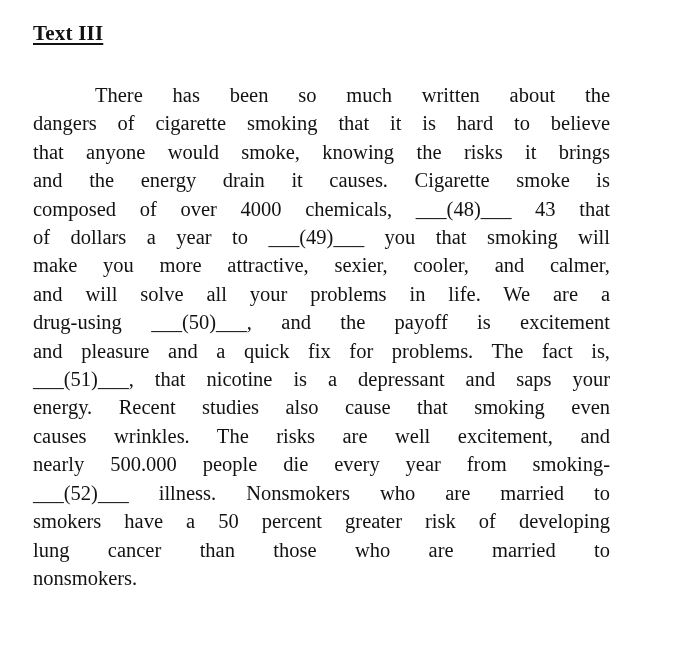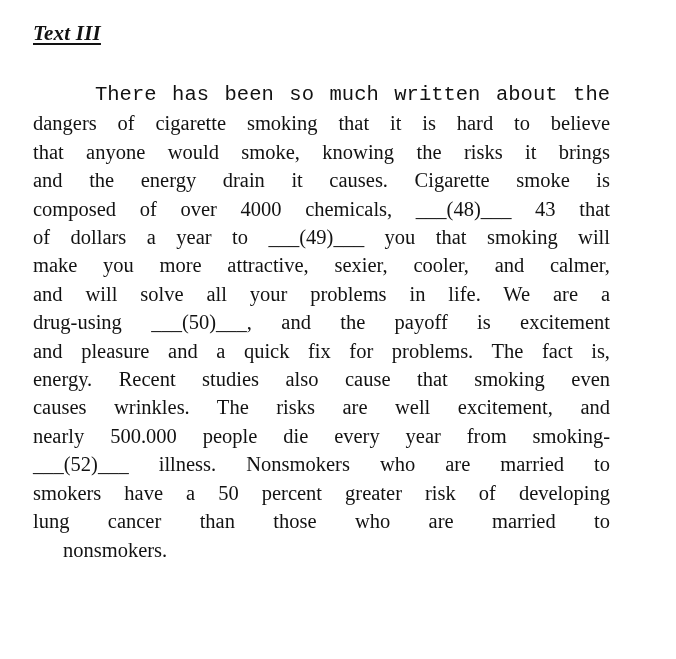"Text III" .heading { font-style: italic -> none }
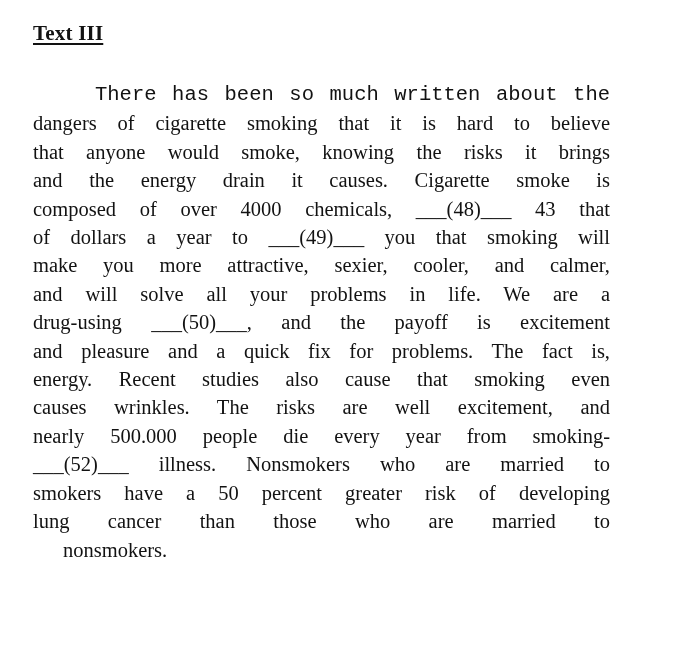"There has been so much" .line.indent { font-family: Liberation Mono, monospace -> none }
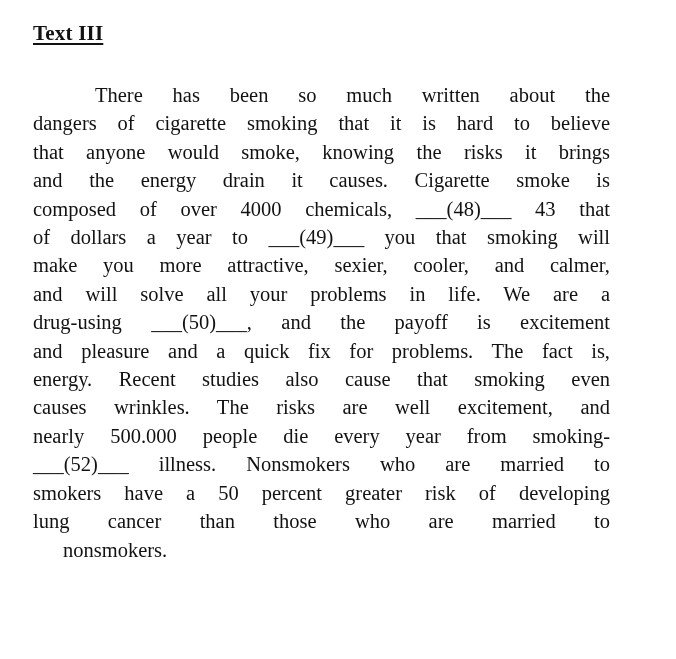"___(51)___, that nicotine is a" div.line { html: none -> <div>___(51)___, that nicotine is a depressant and saps your</div> }
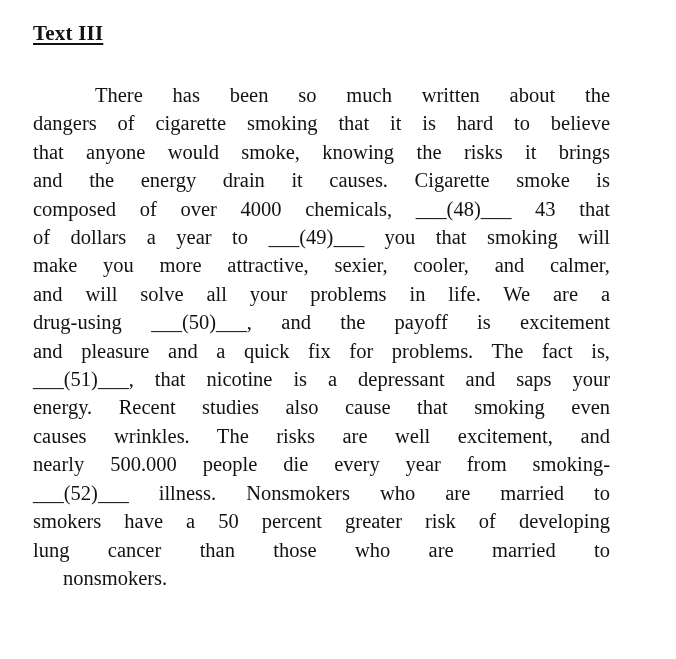"nonsmokers." .line.last { margin-left: 30px -> none }
